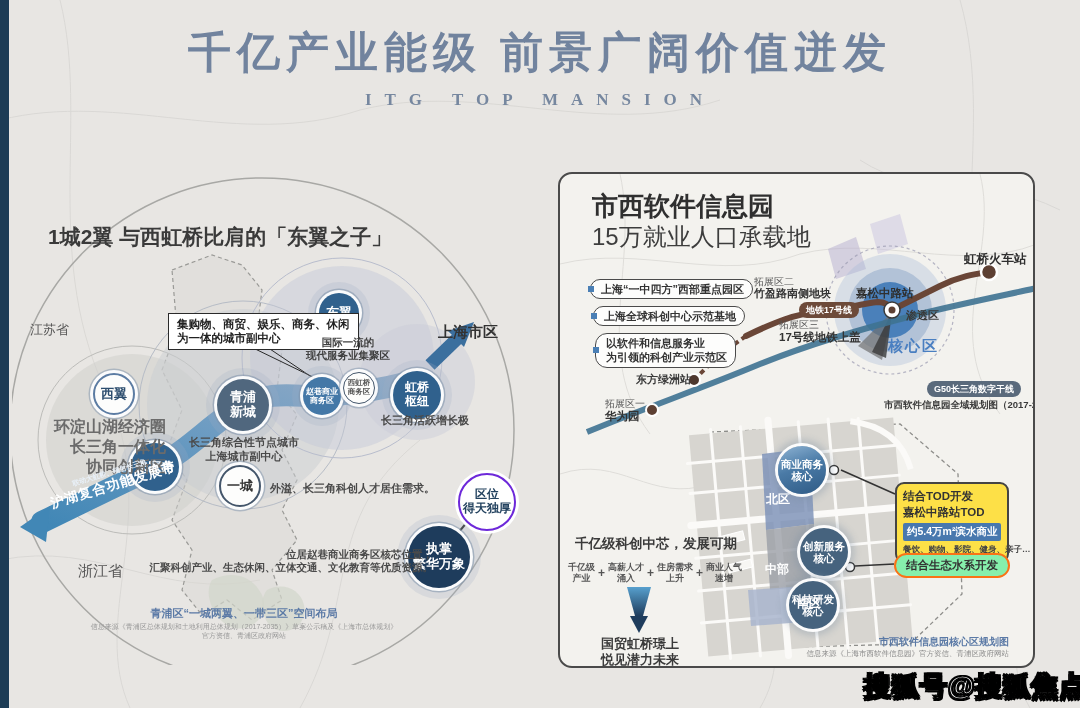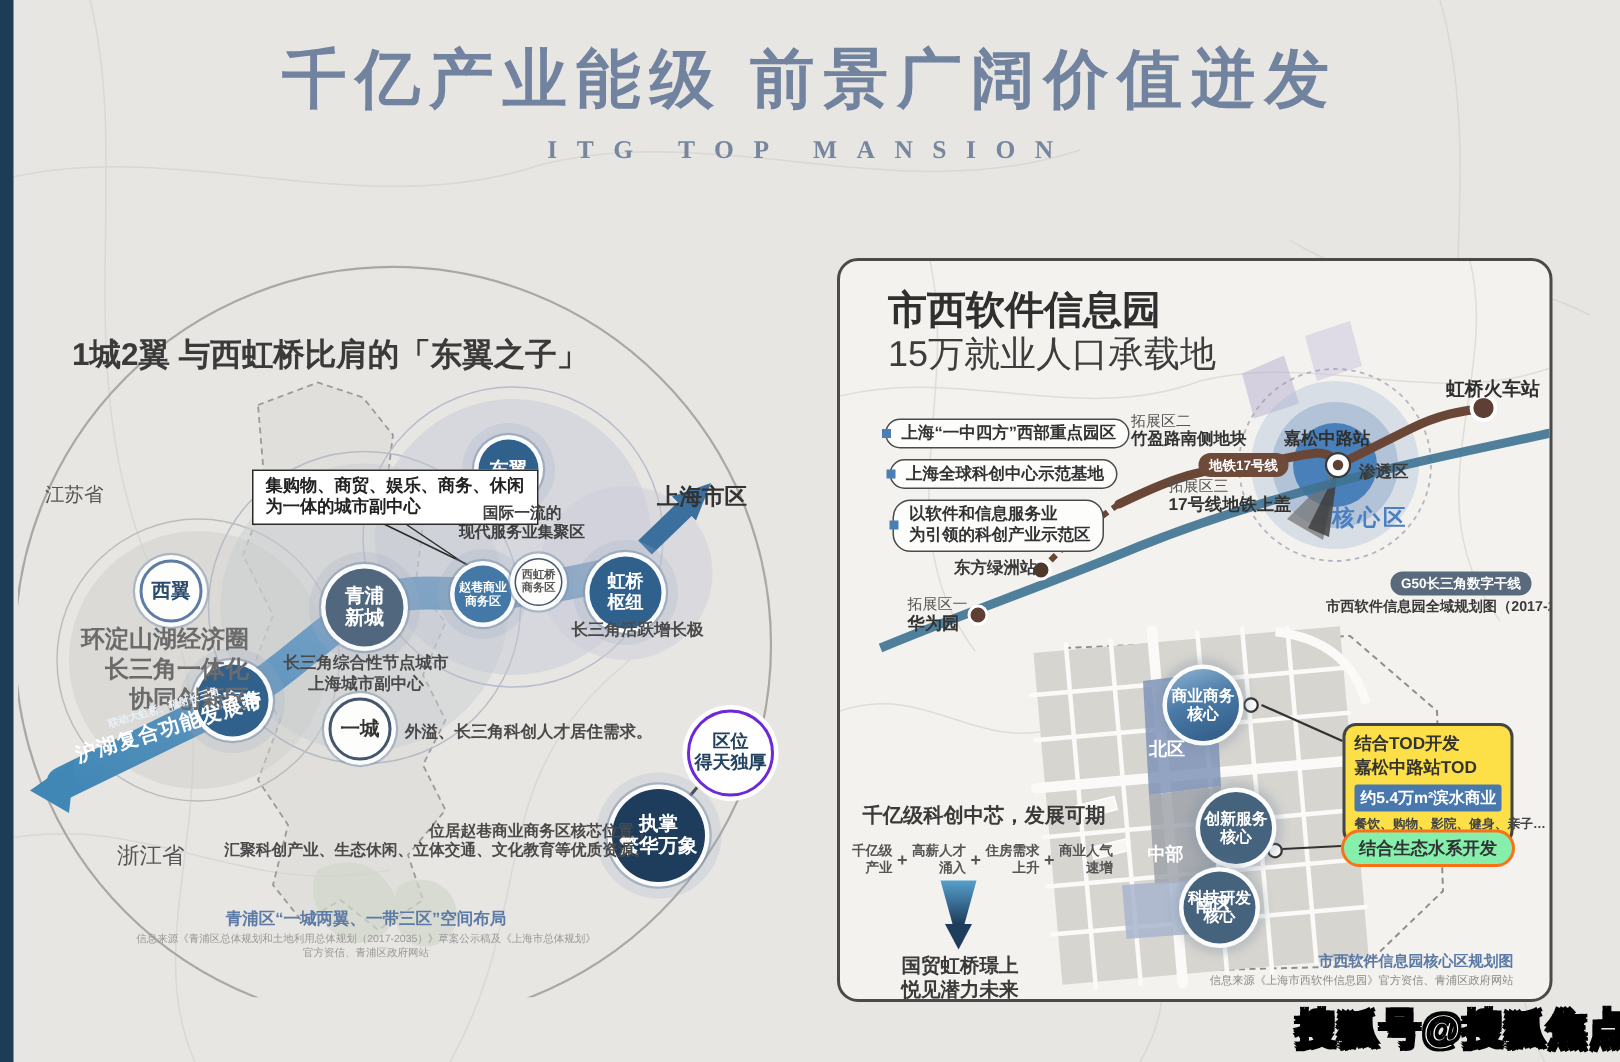"千亿级" .dev-item { text-align: right -> center }
